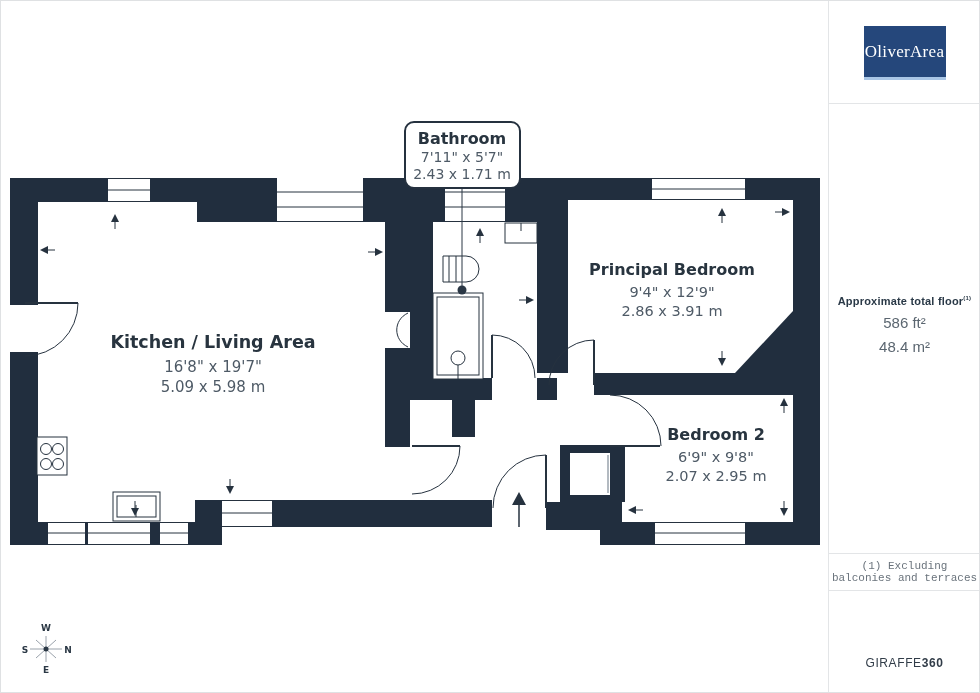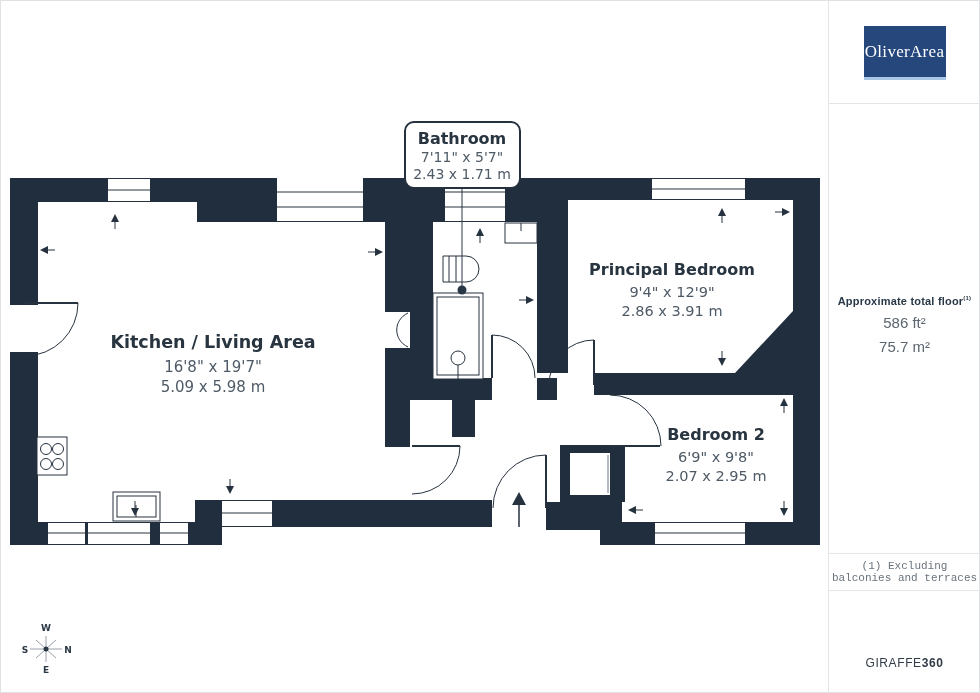"75.7 m²" div.area-val { text: 75.7 -> 48.4 }
